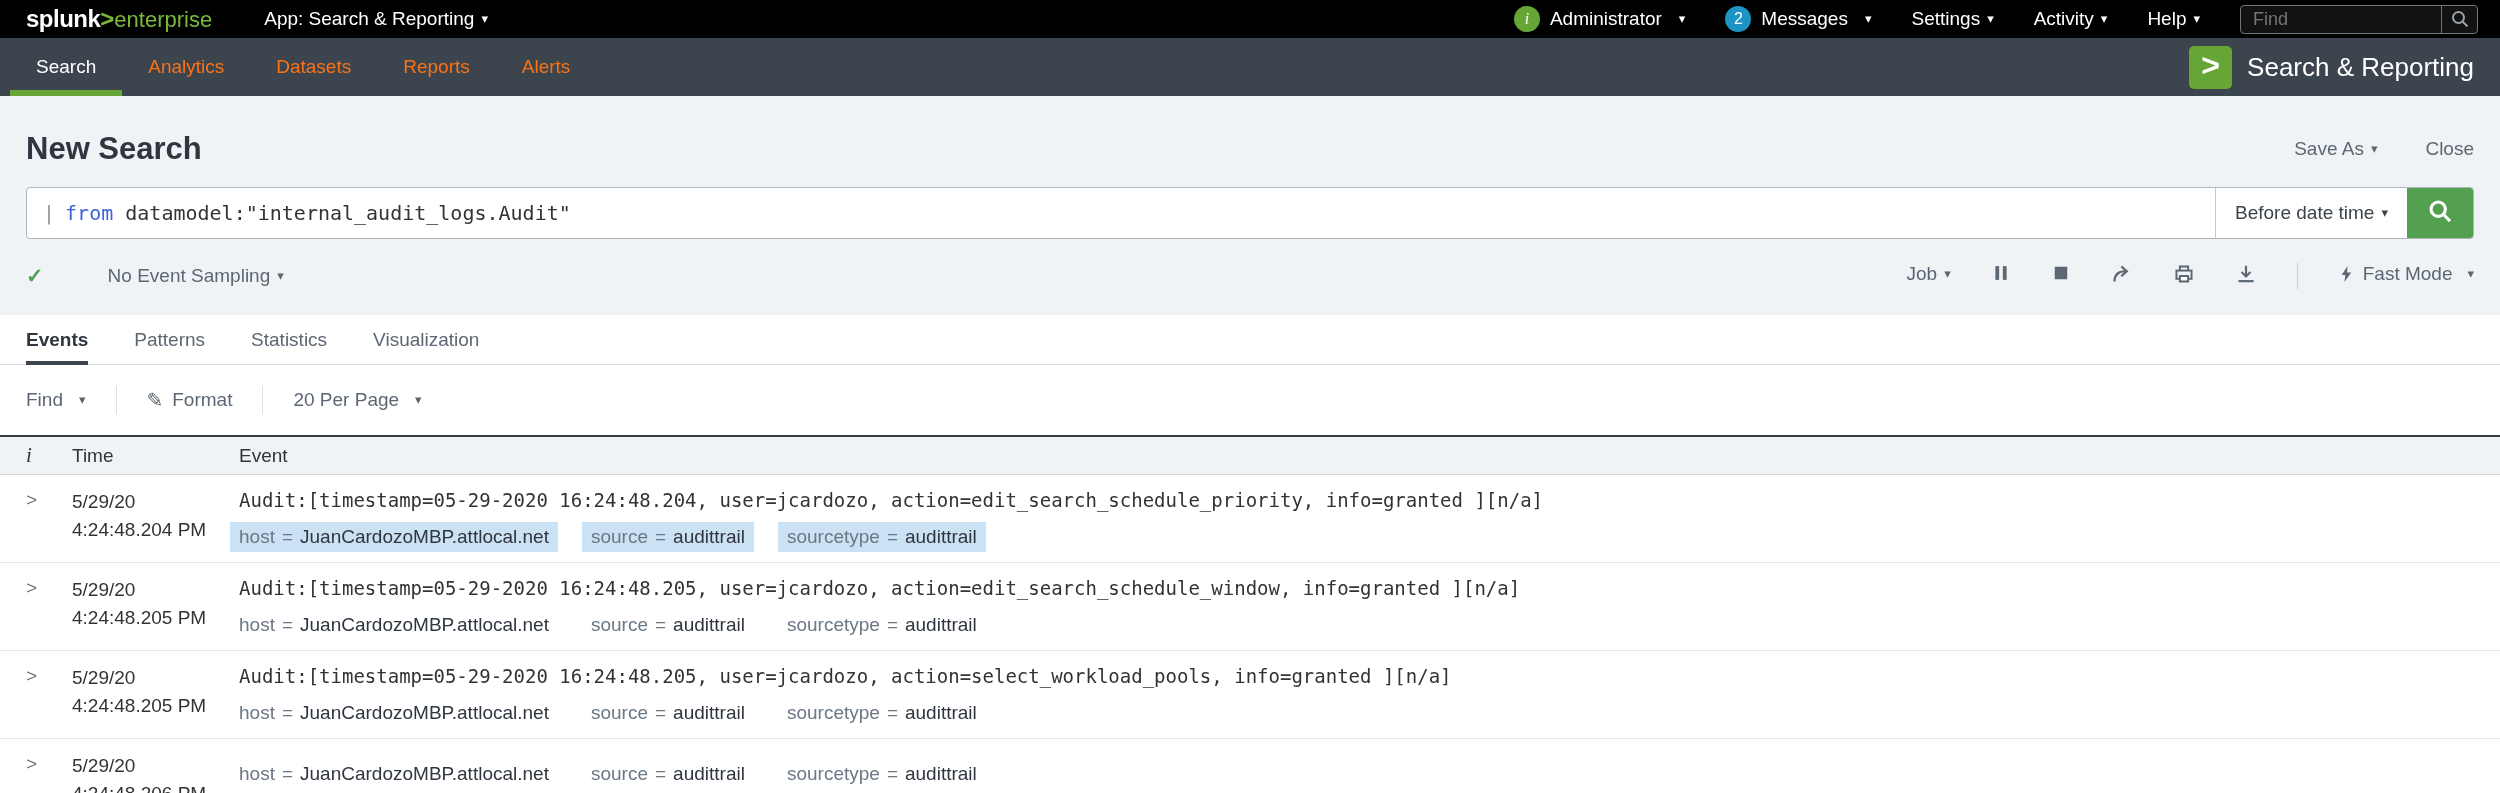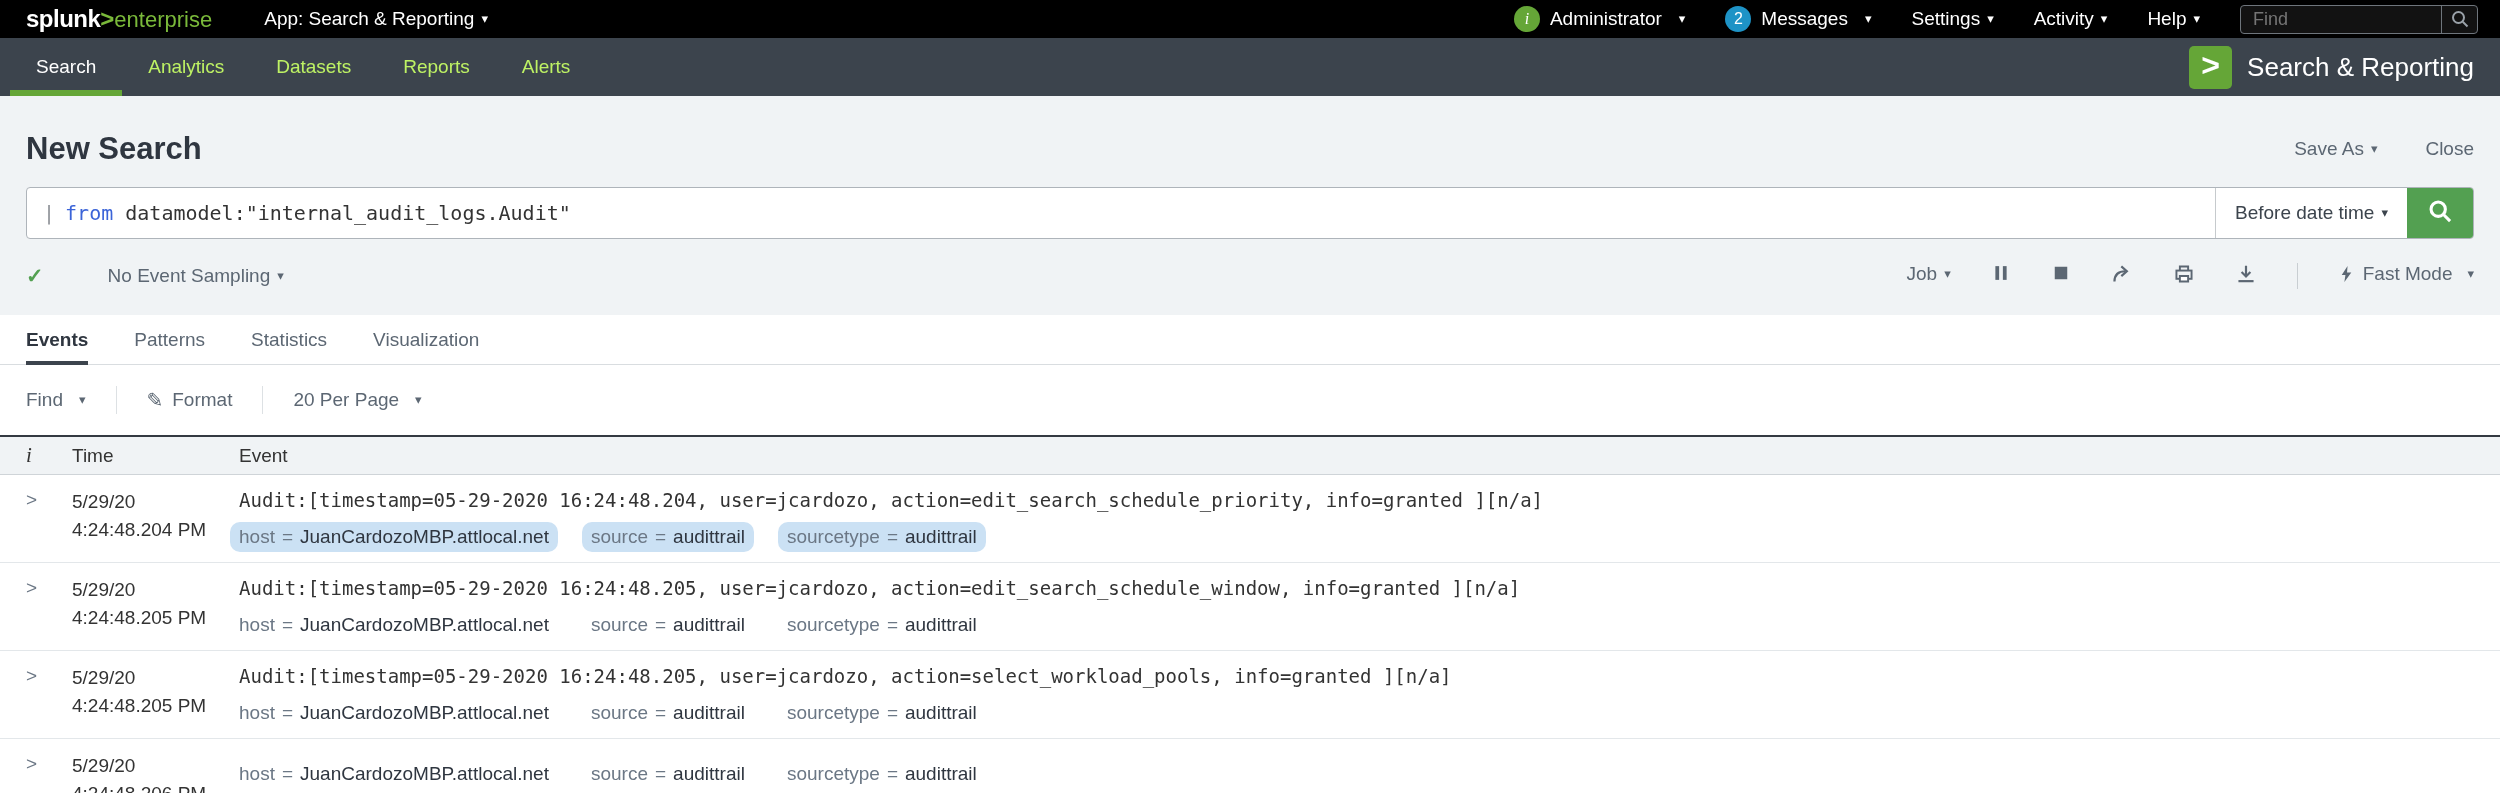"Analytics" .nav-item { color: #bef264 -> #f97316 }
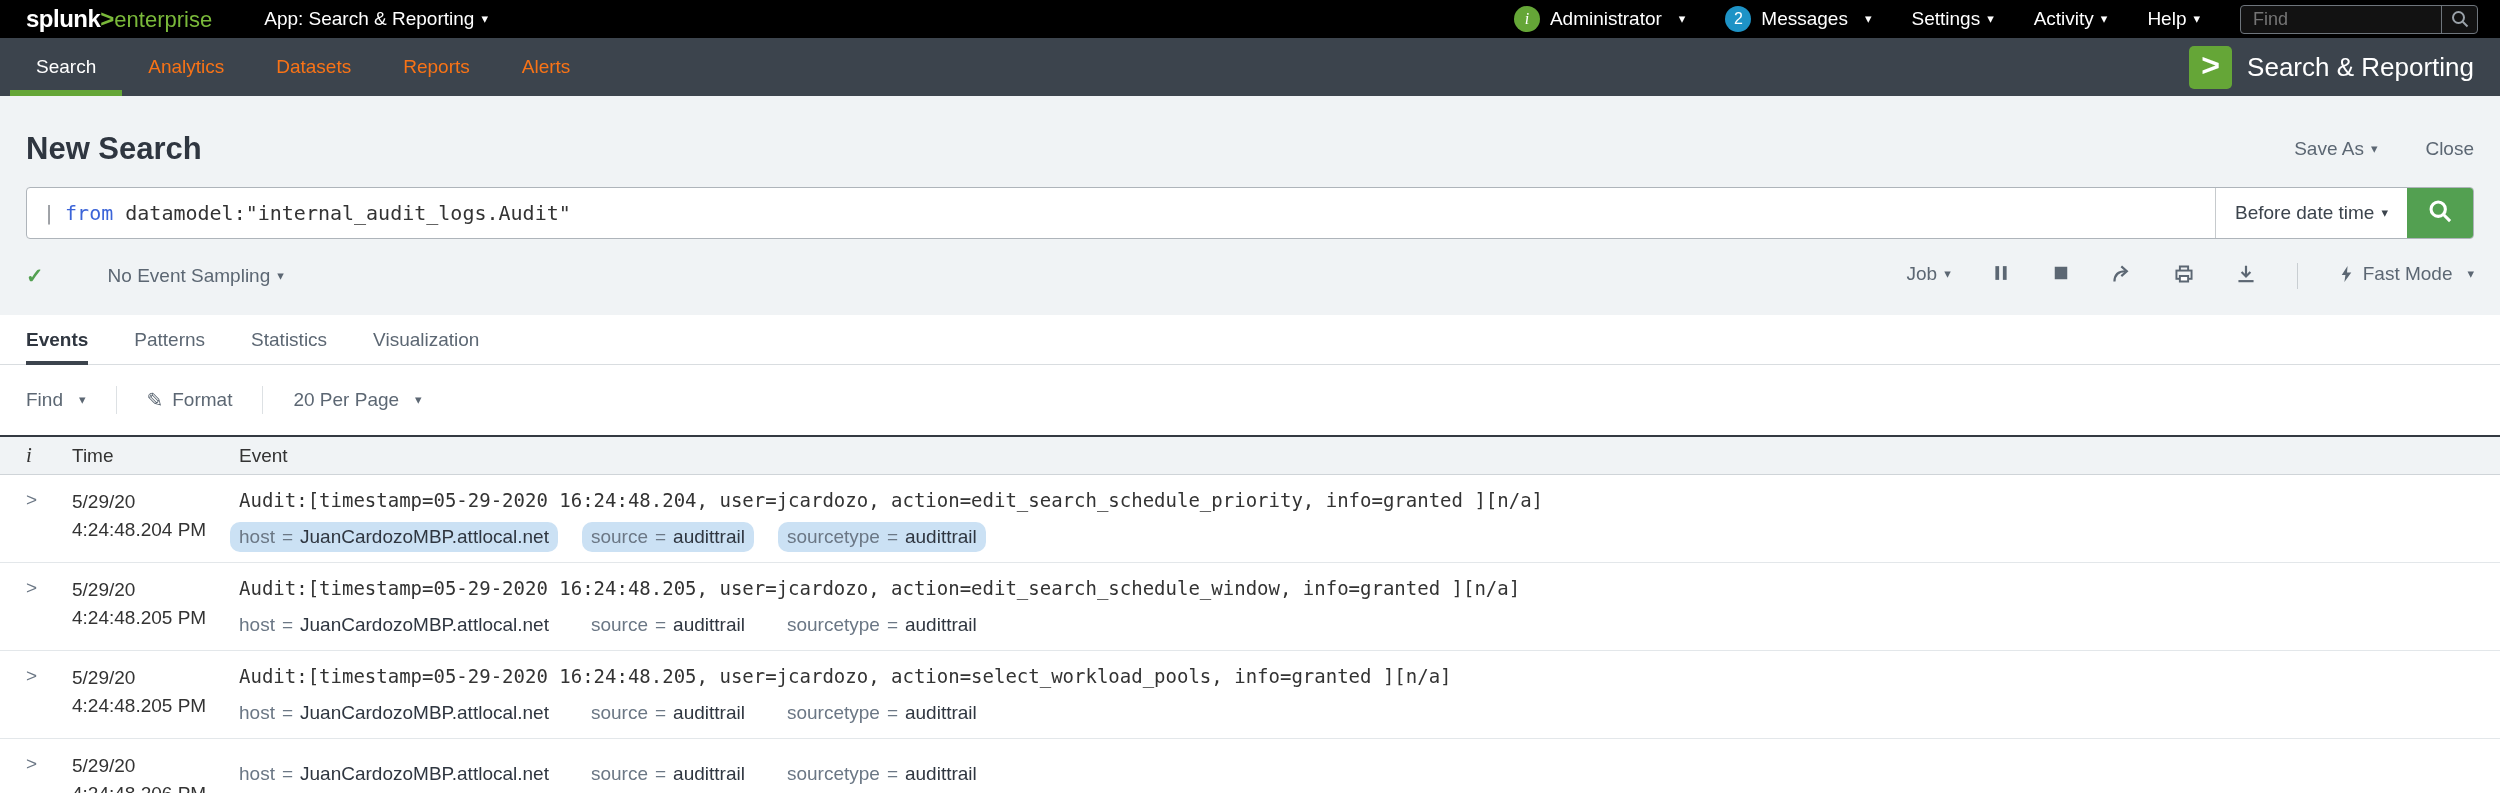"host" .ftag { border-radius: 10px -> 0 }
